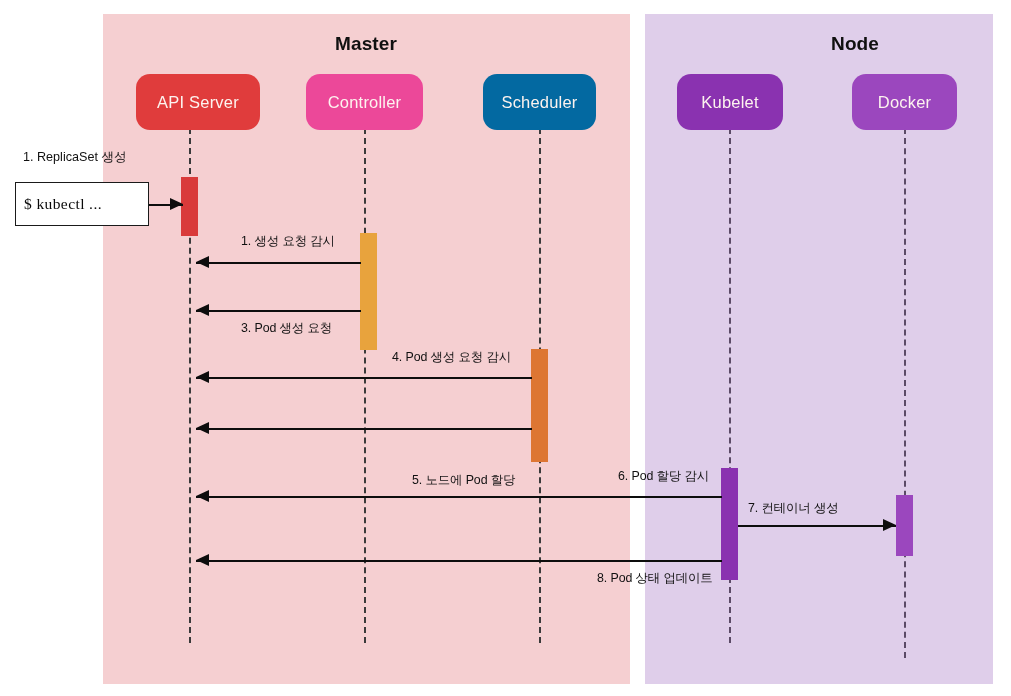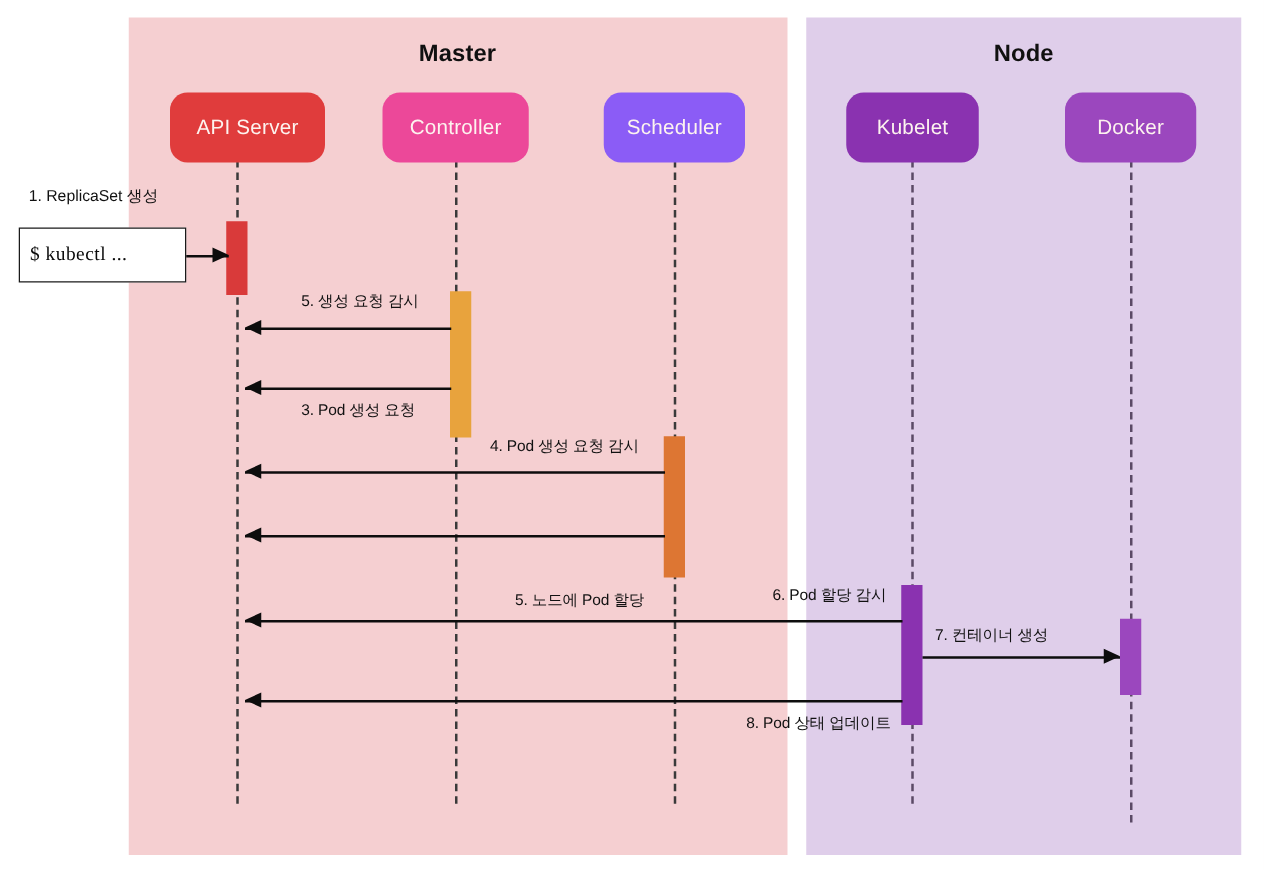"Node" div.panel-title { text-align: none -> right }
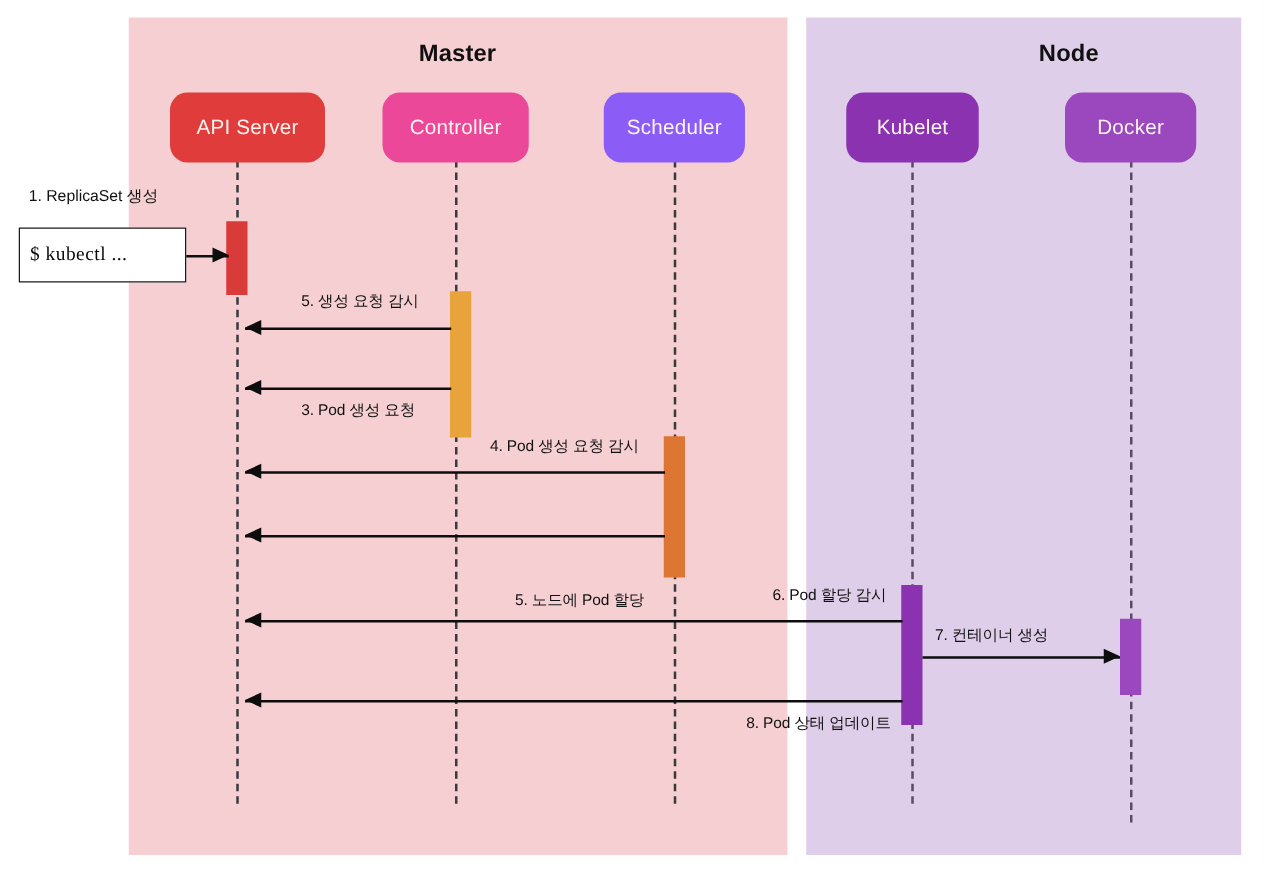"Scheduler" div.actor-box { background: #8b5cf6 -> #0369a1 }
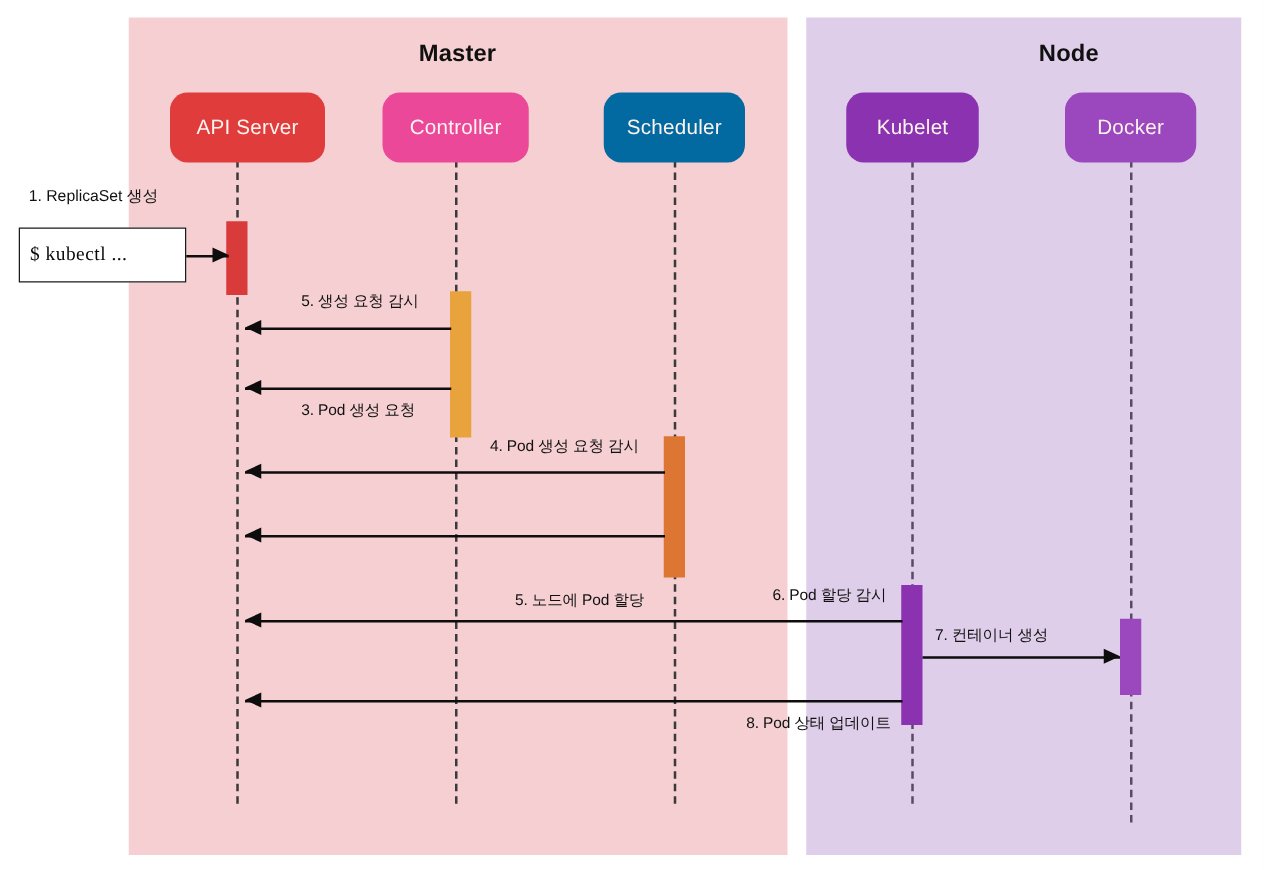"5. 생성 요청 감시" div.msg-label { text: 5 -> 1 }
